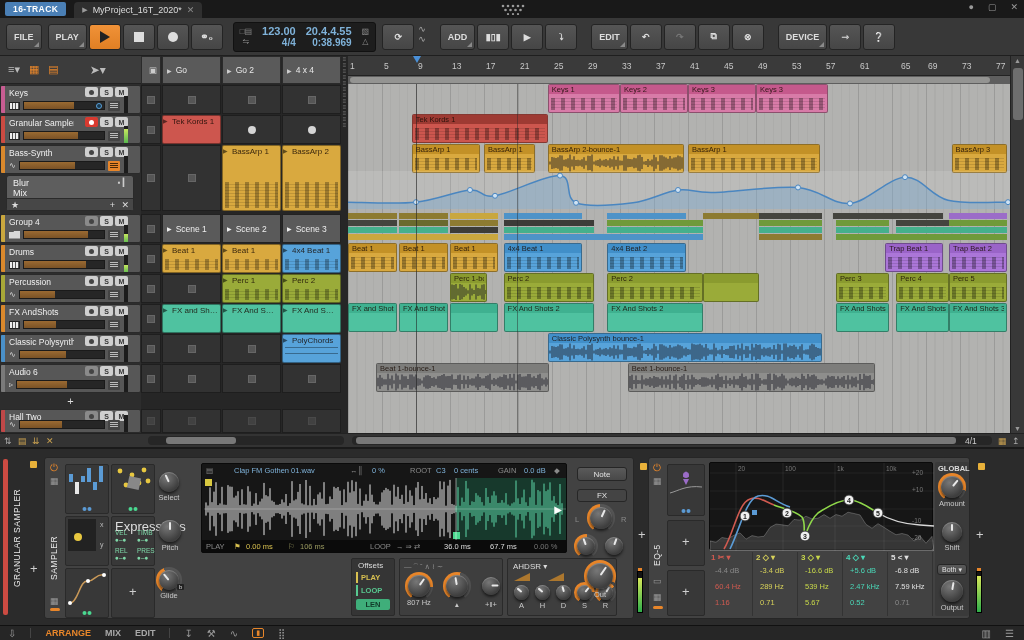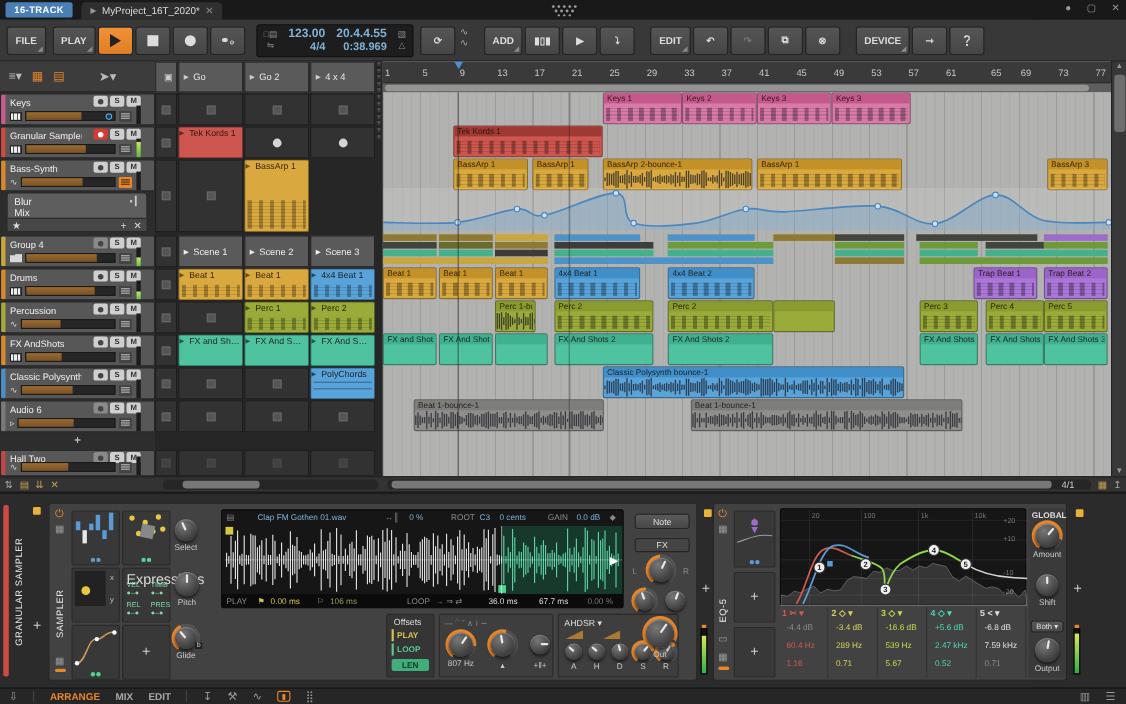"BassArp 2" div.lclip { html: none -> <div> <span>▶</span> <span>BassArp 2</span> <div></div> </div> }
